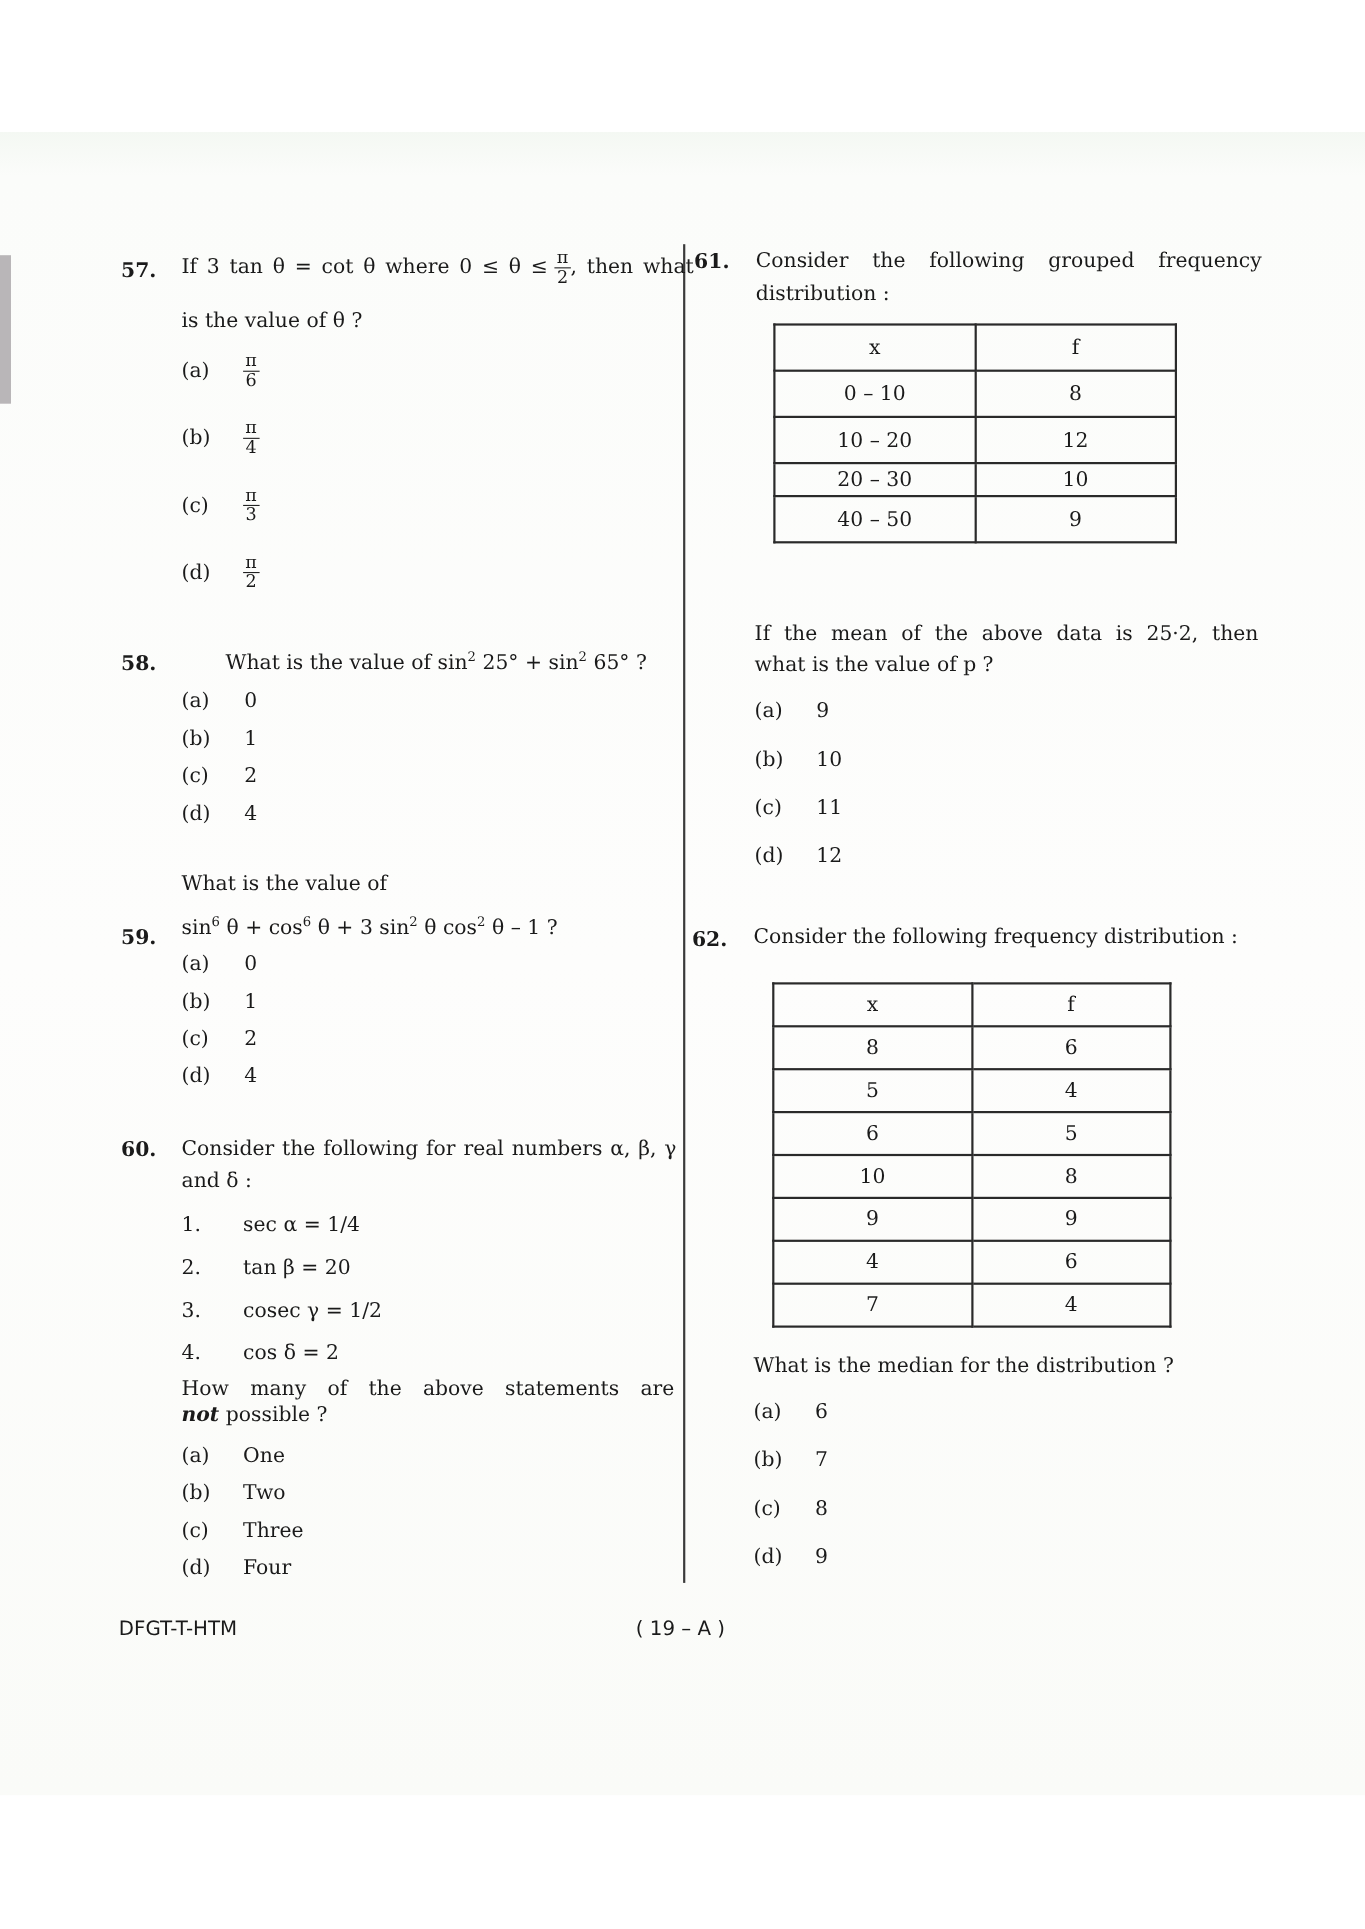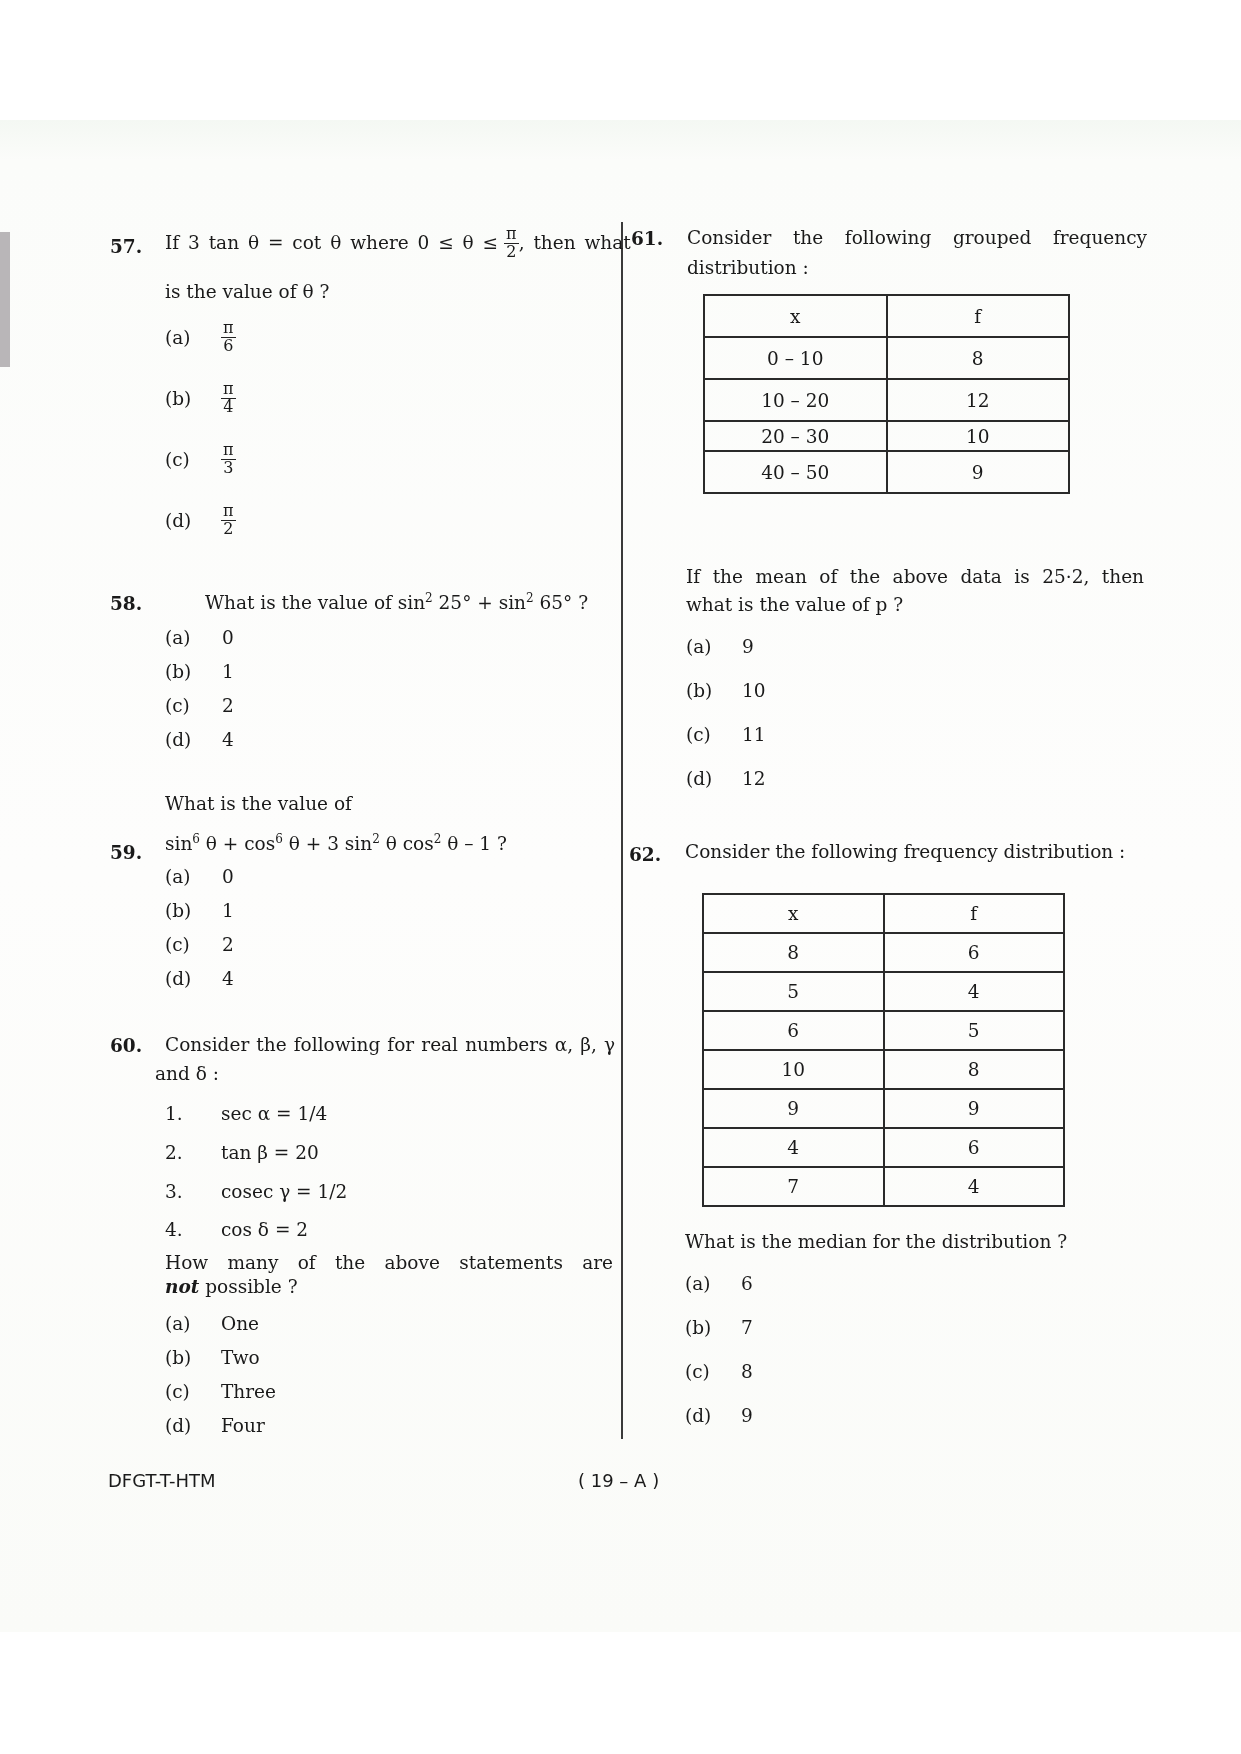"and δ :" div.stem { left: 155px -> 165px }
